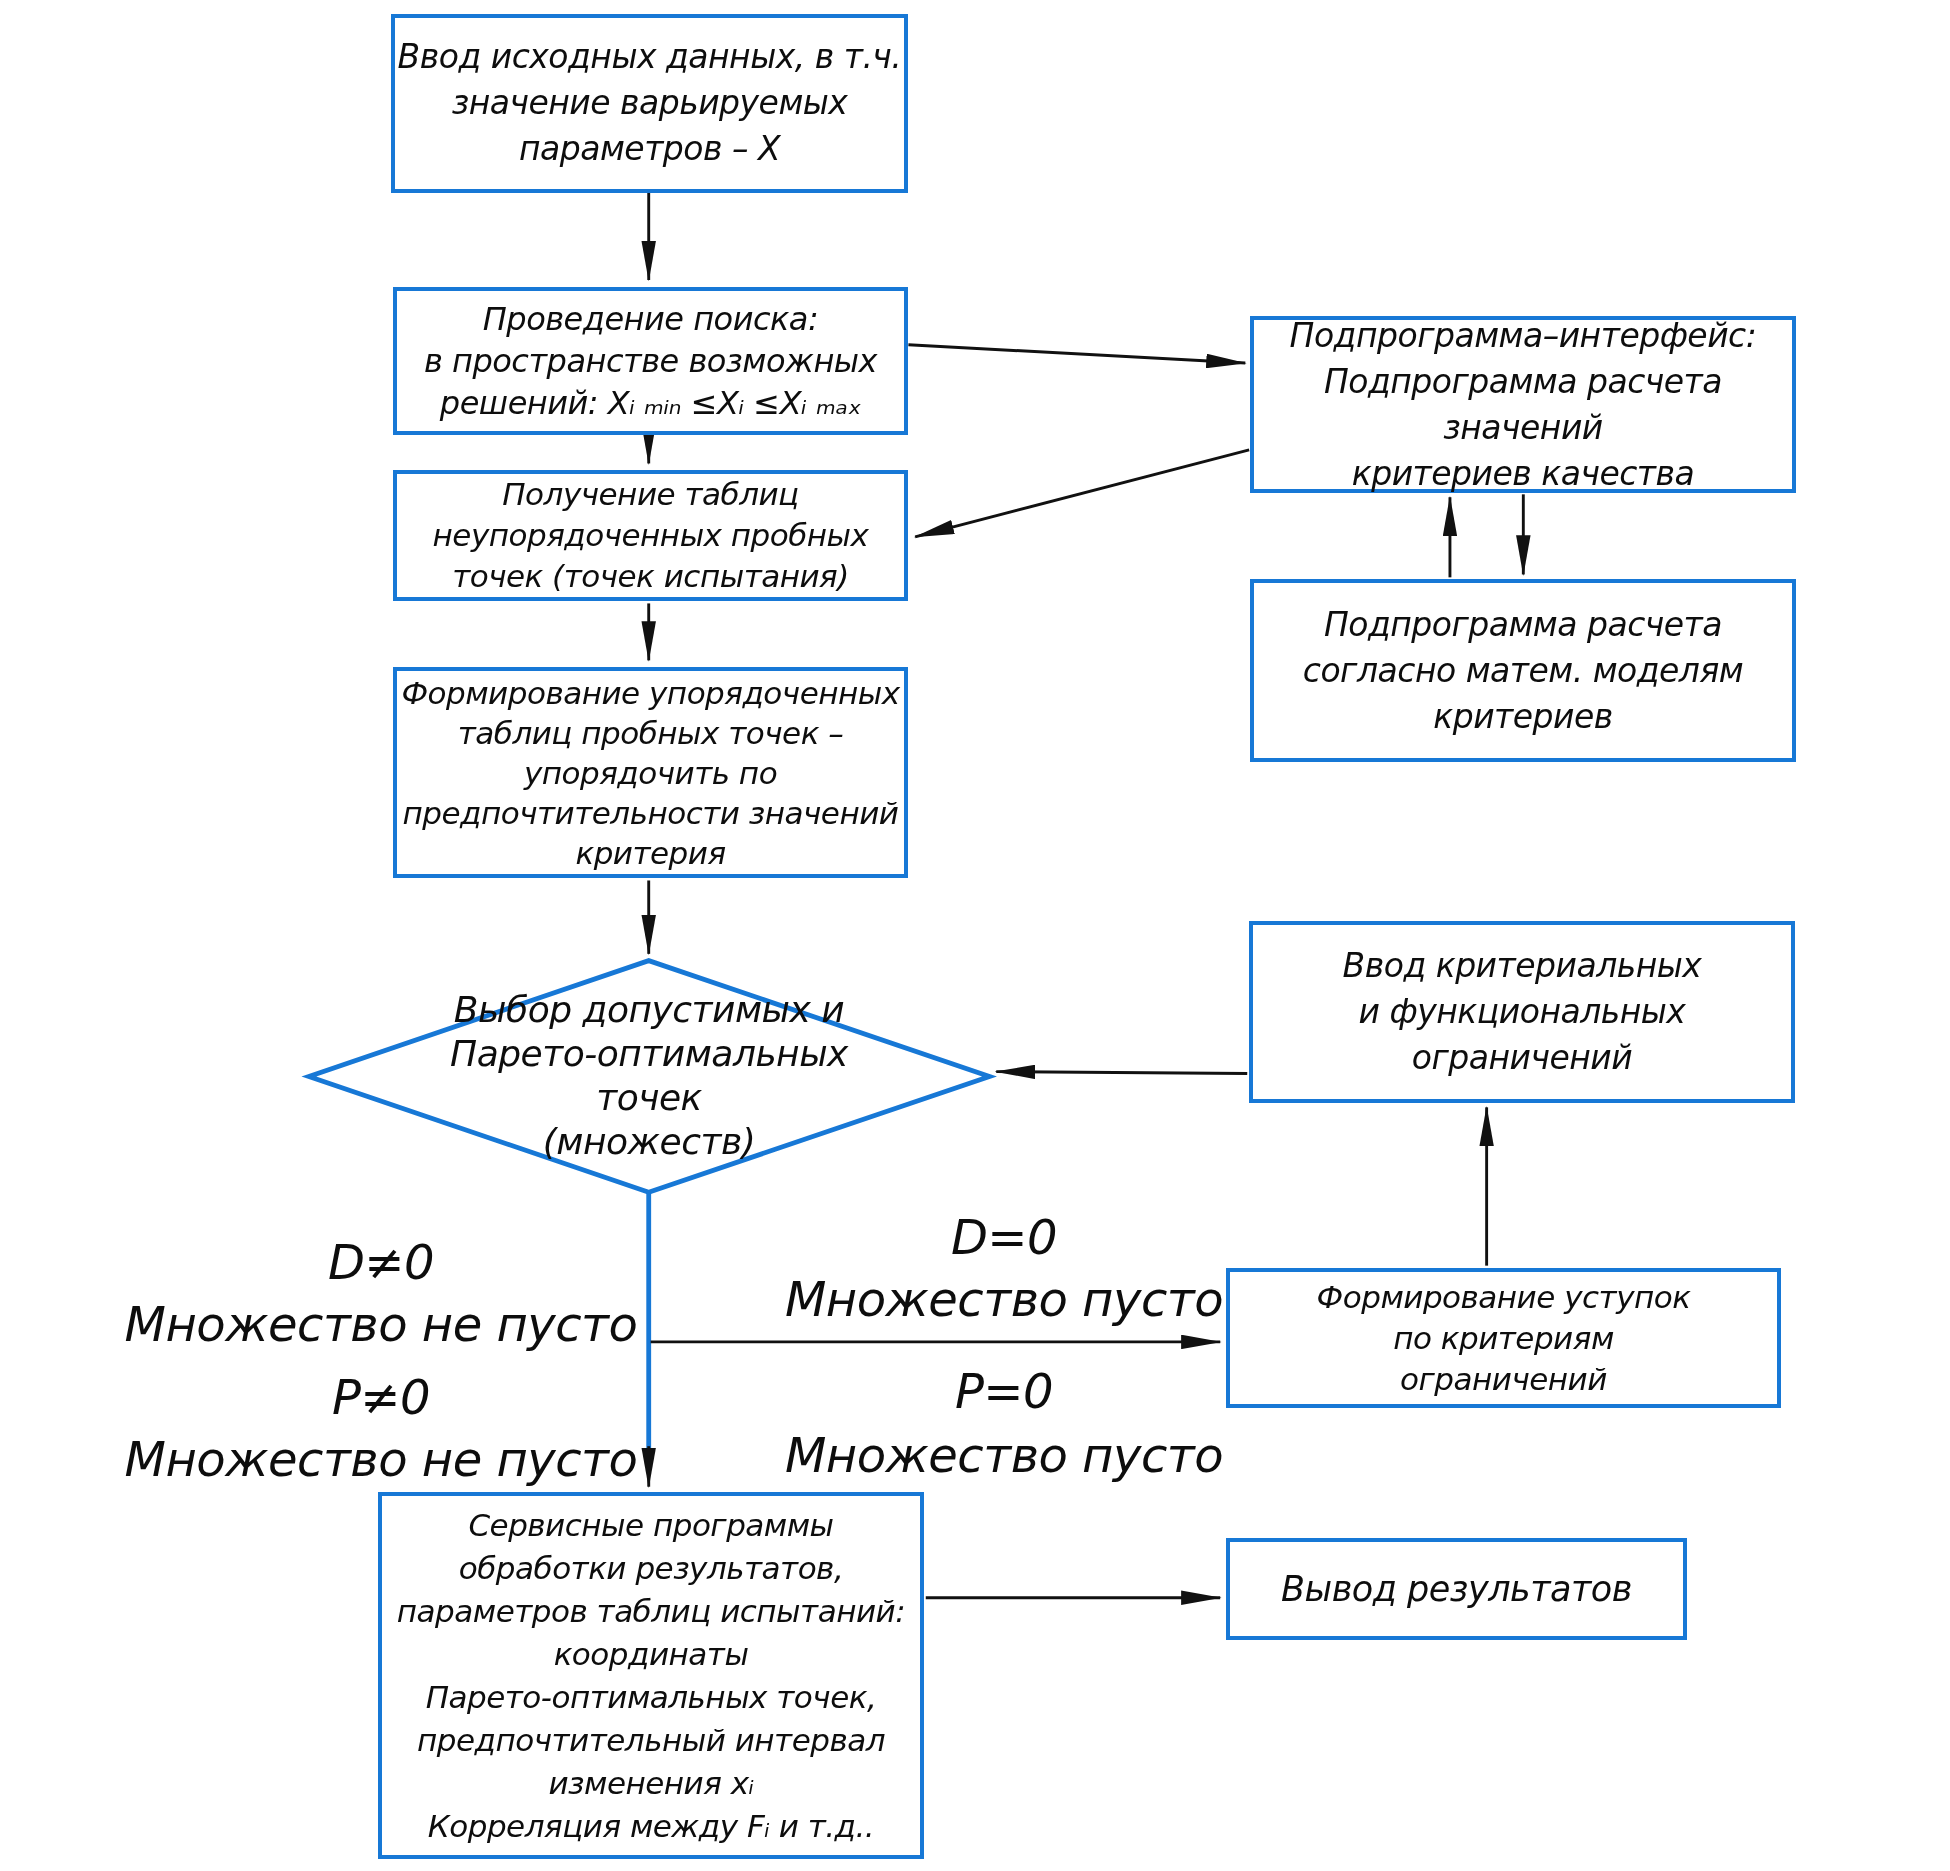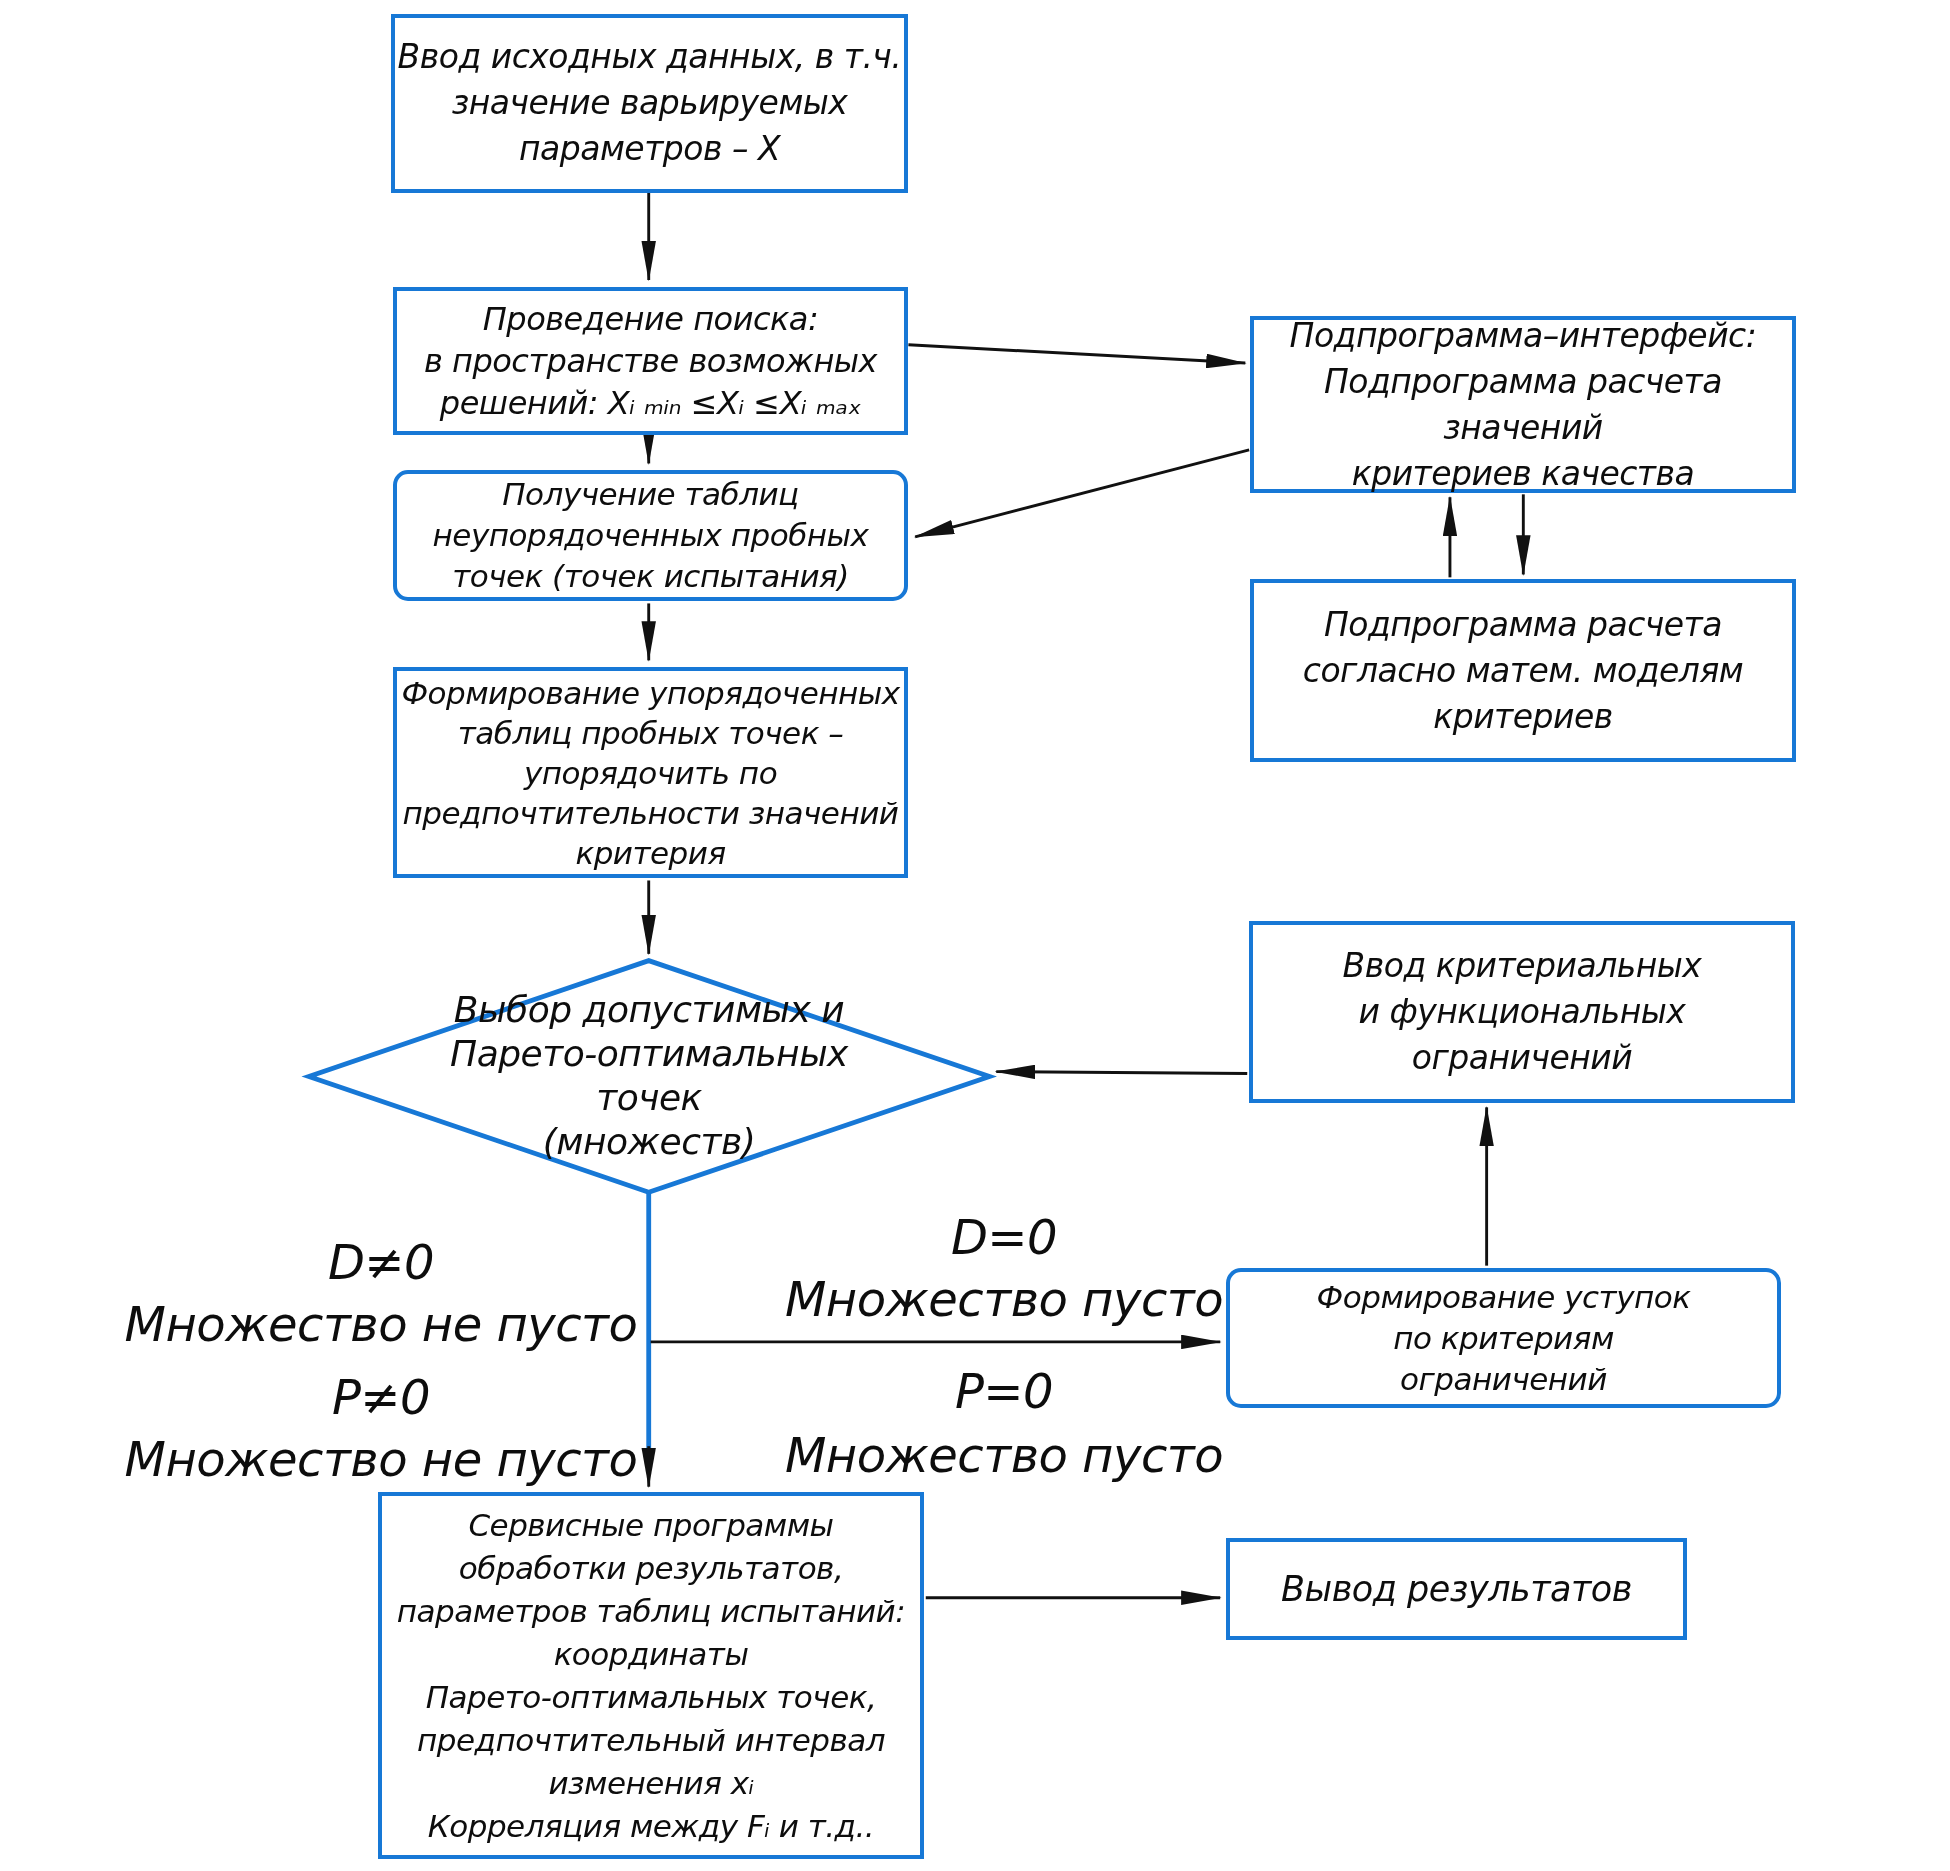"Получение таблиц" .f32 { border-radius: 15px -> none }
